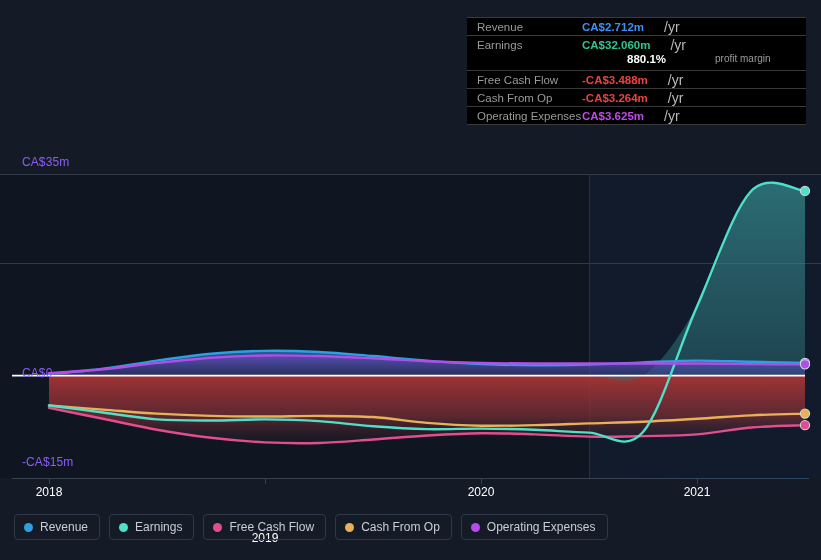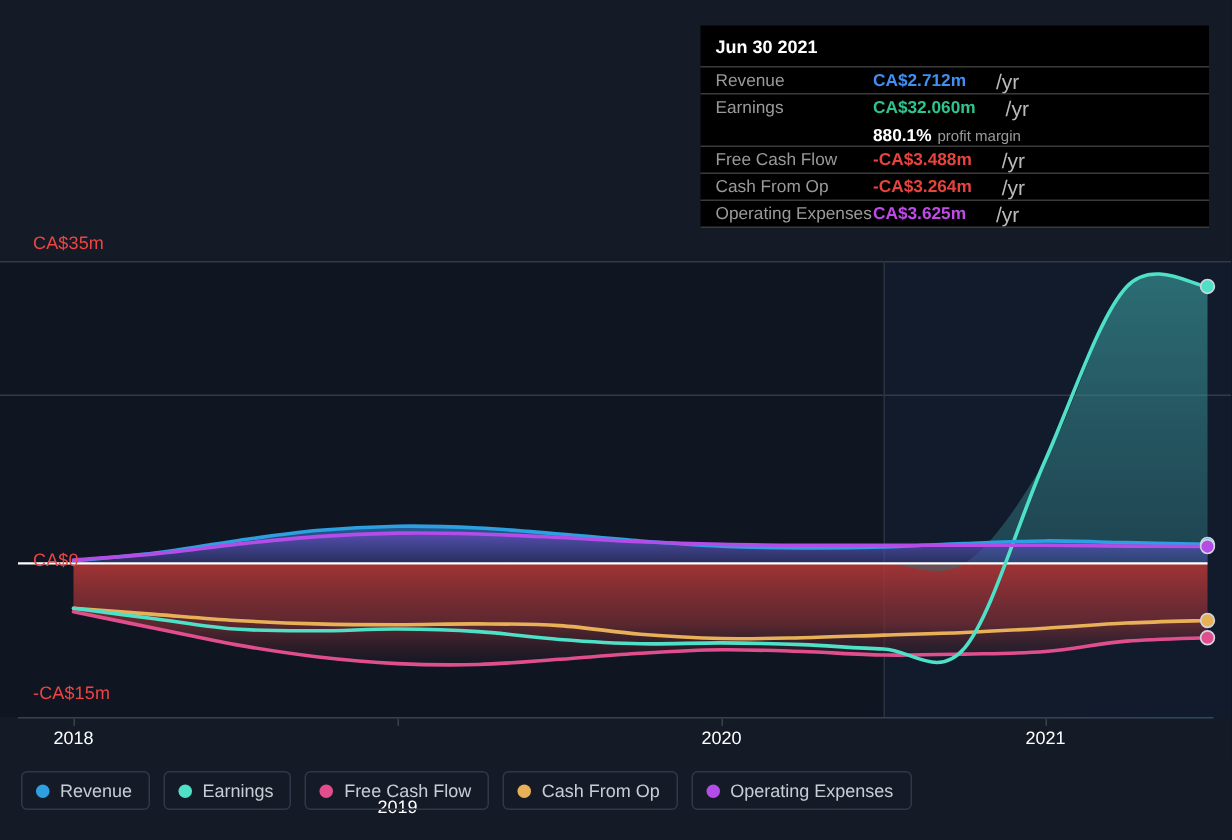"Jun 30 2021" div { html: <div>Jun 30 2021</div> -> none }
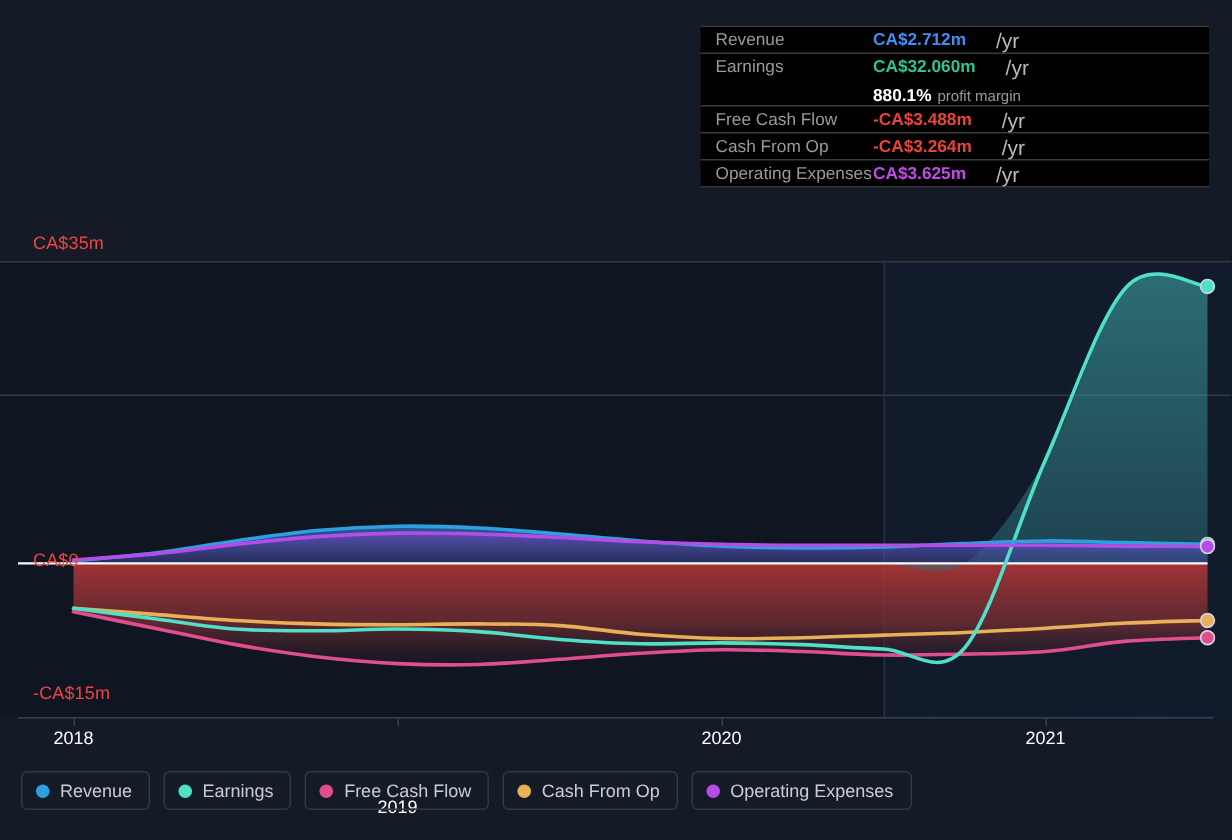"880.1%" .tt-row-sub { align-items: flex-end -> flex-start; gap: none -> 45px }
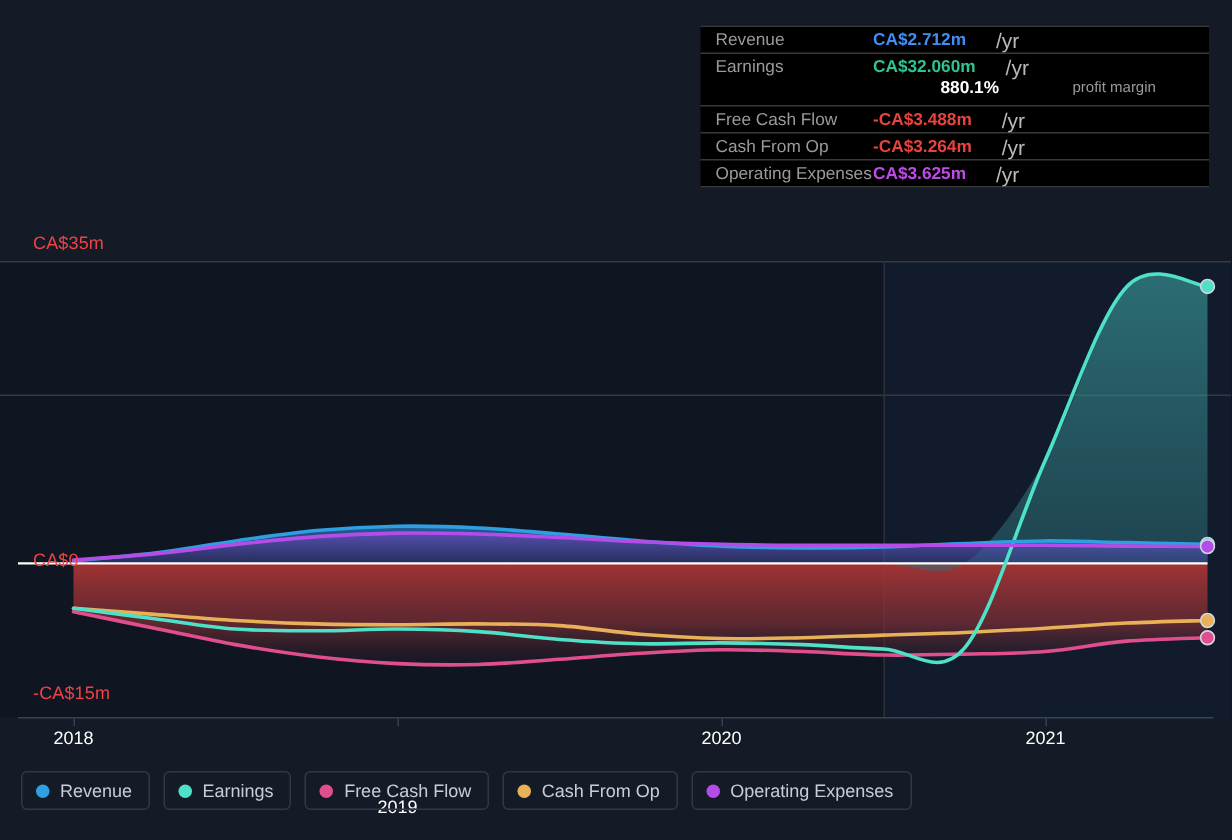"CA$35m" .ylabel { color: #ef4444 -> #8b5cf6 }
